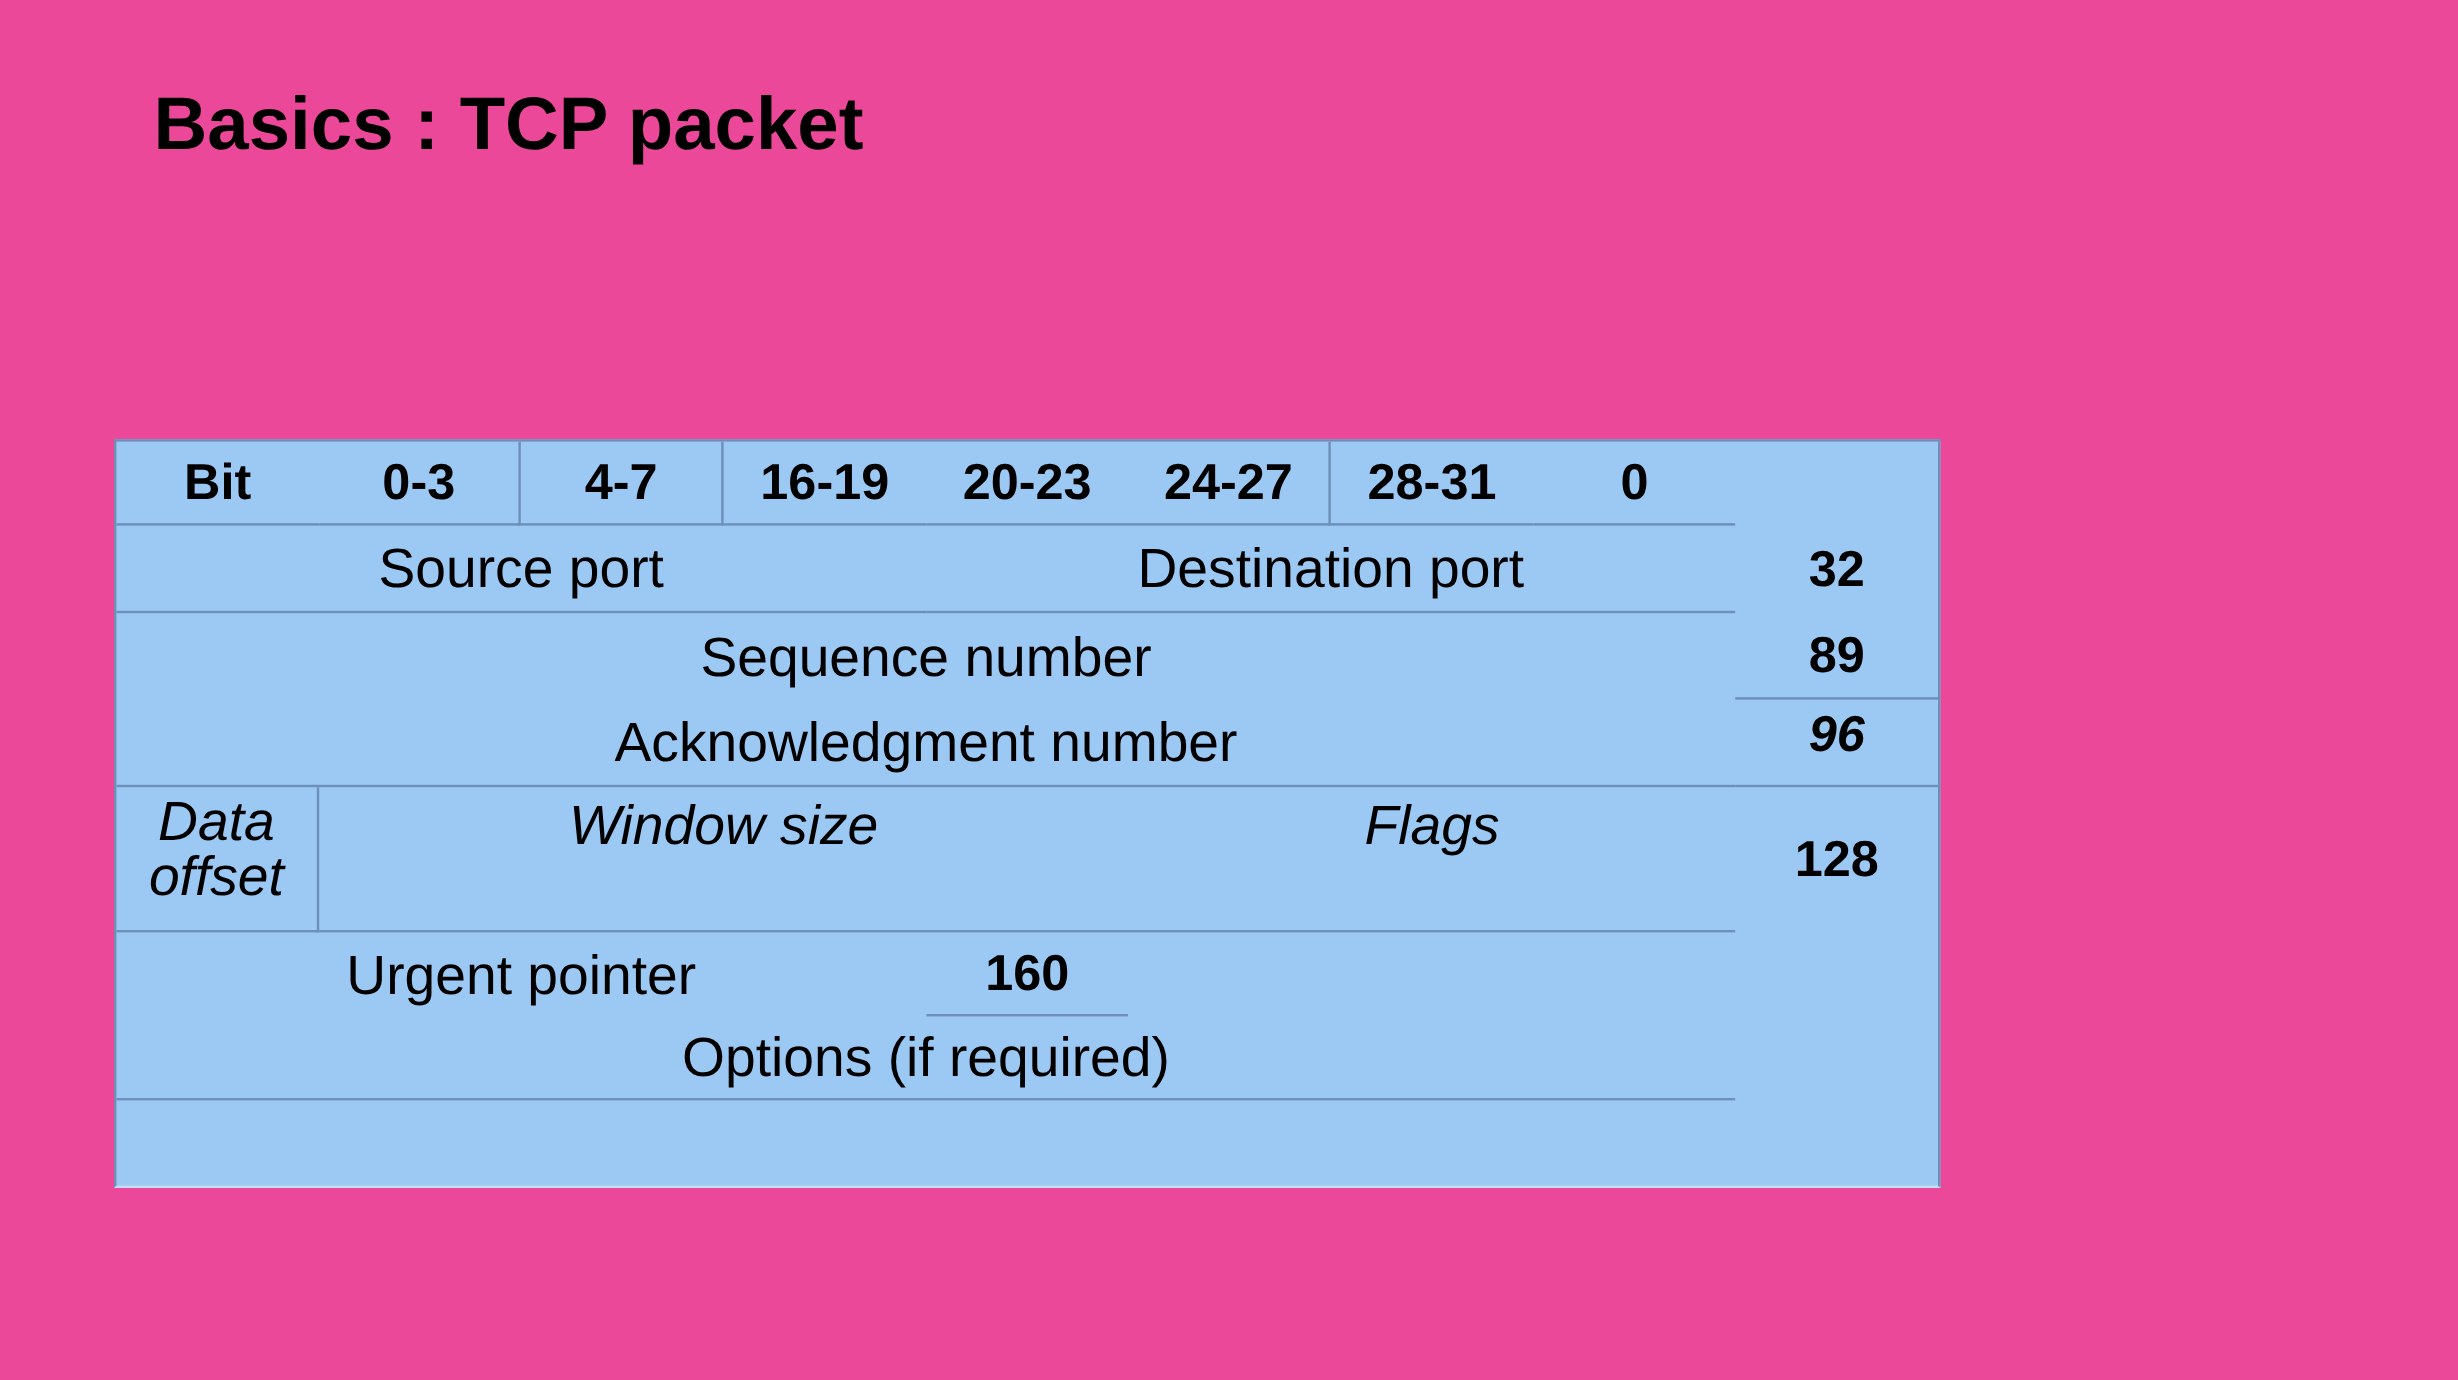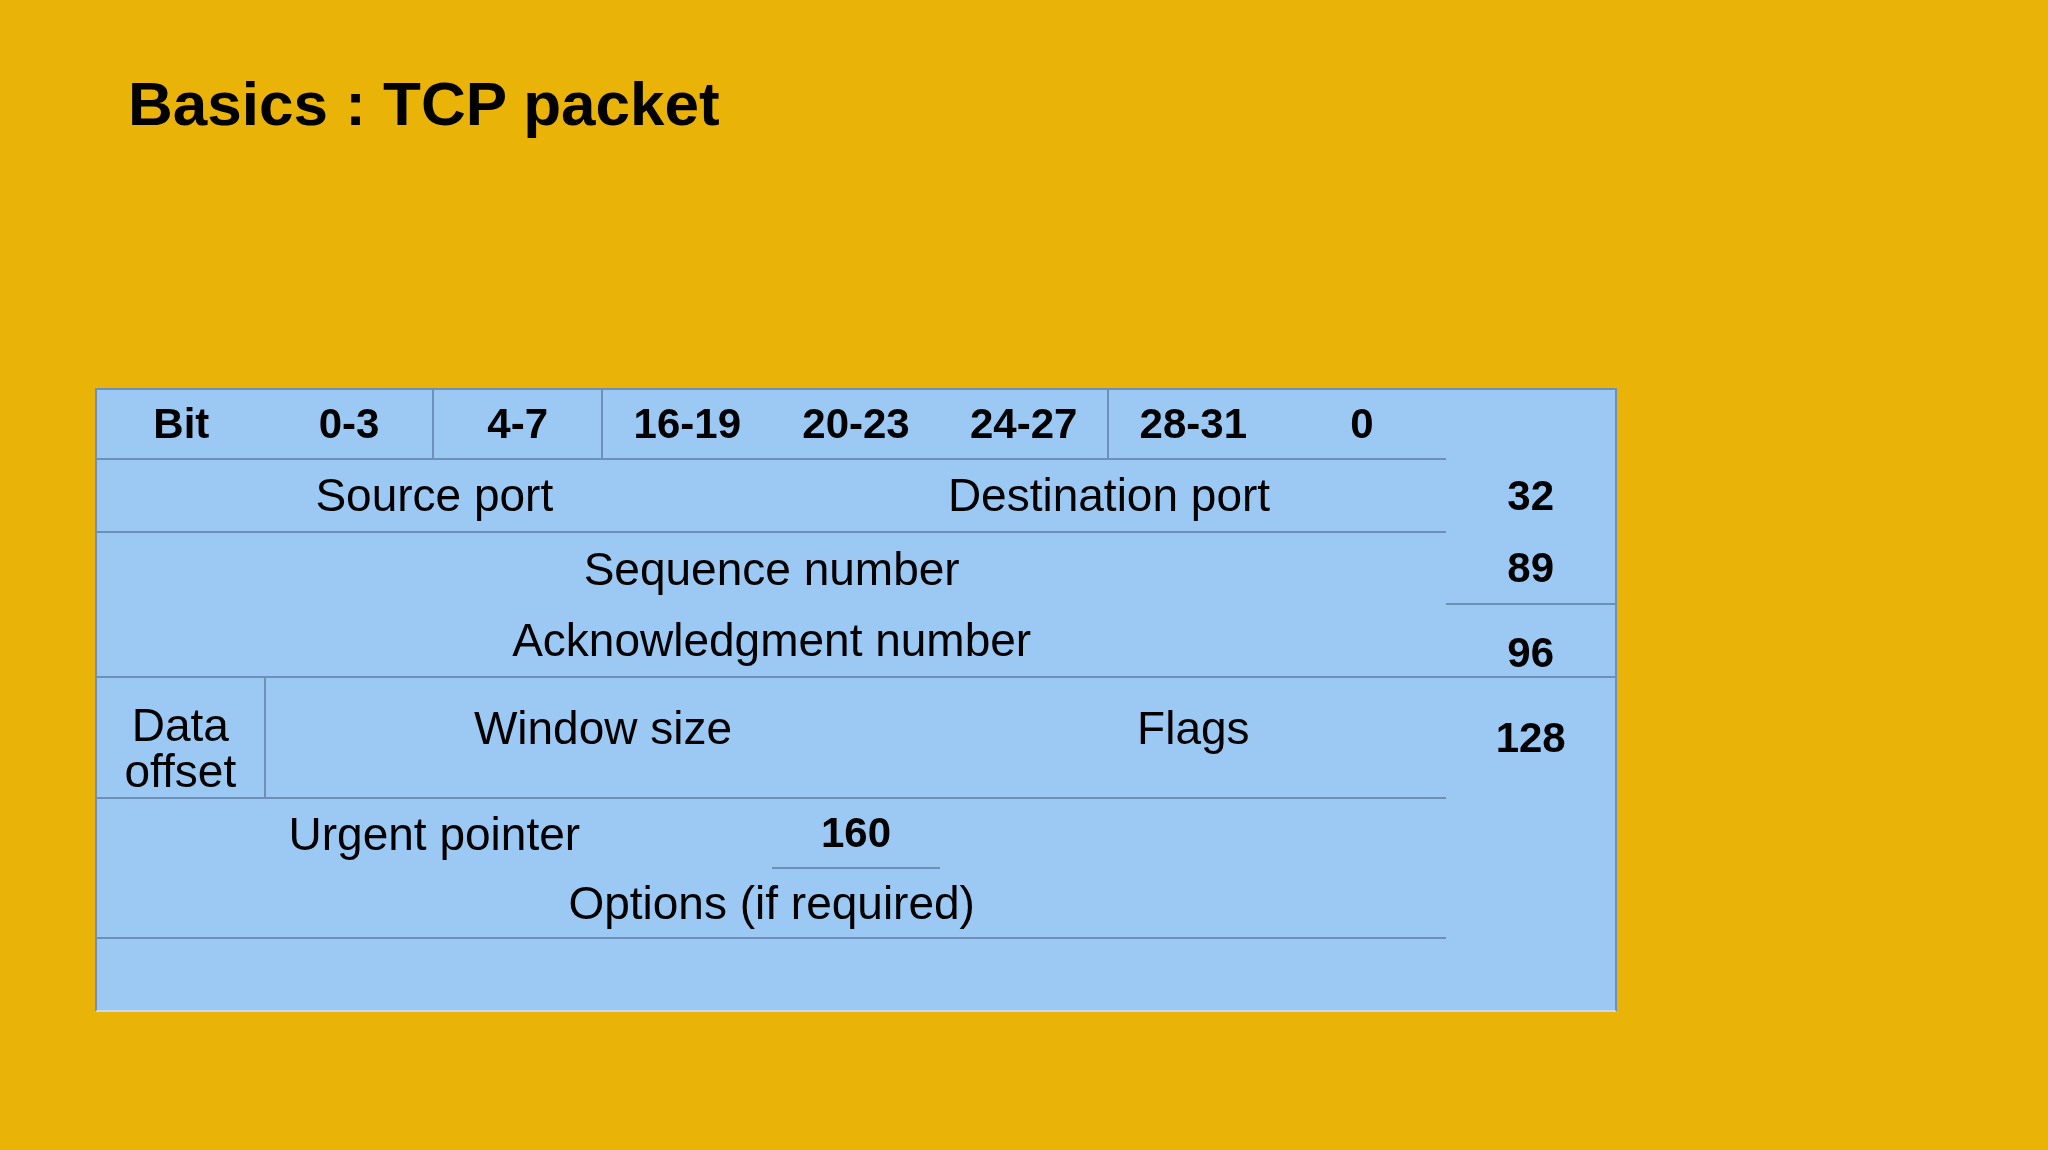"Basics : TCP packet" .slide { background: #eab308 -> #ec4899 }
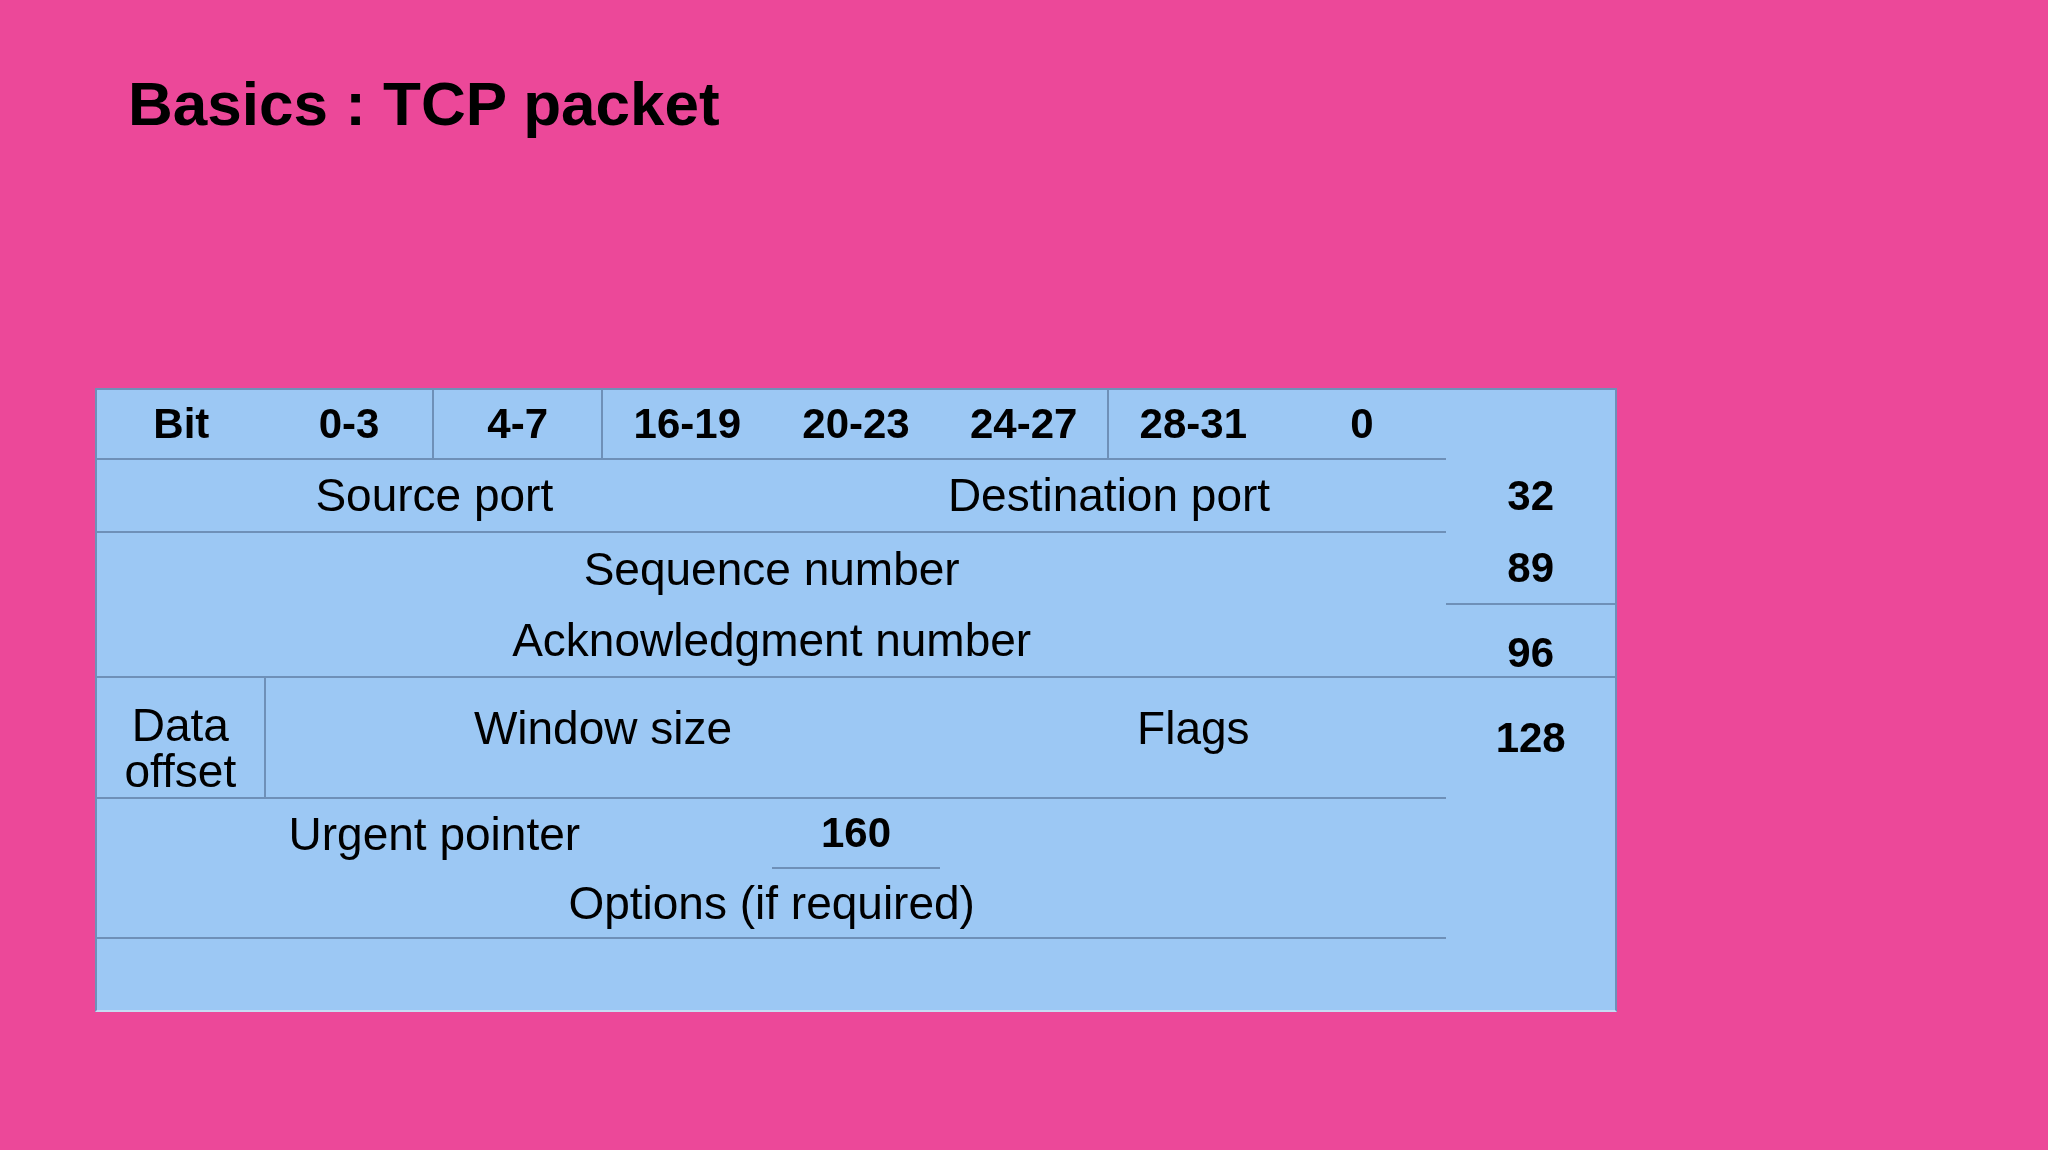"Bit" .tcp-table { top: 388px -> 366px }
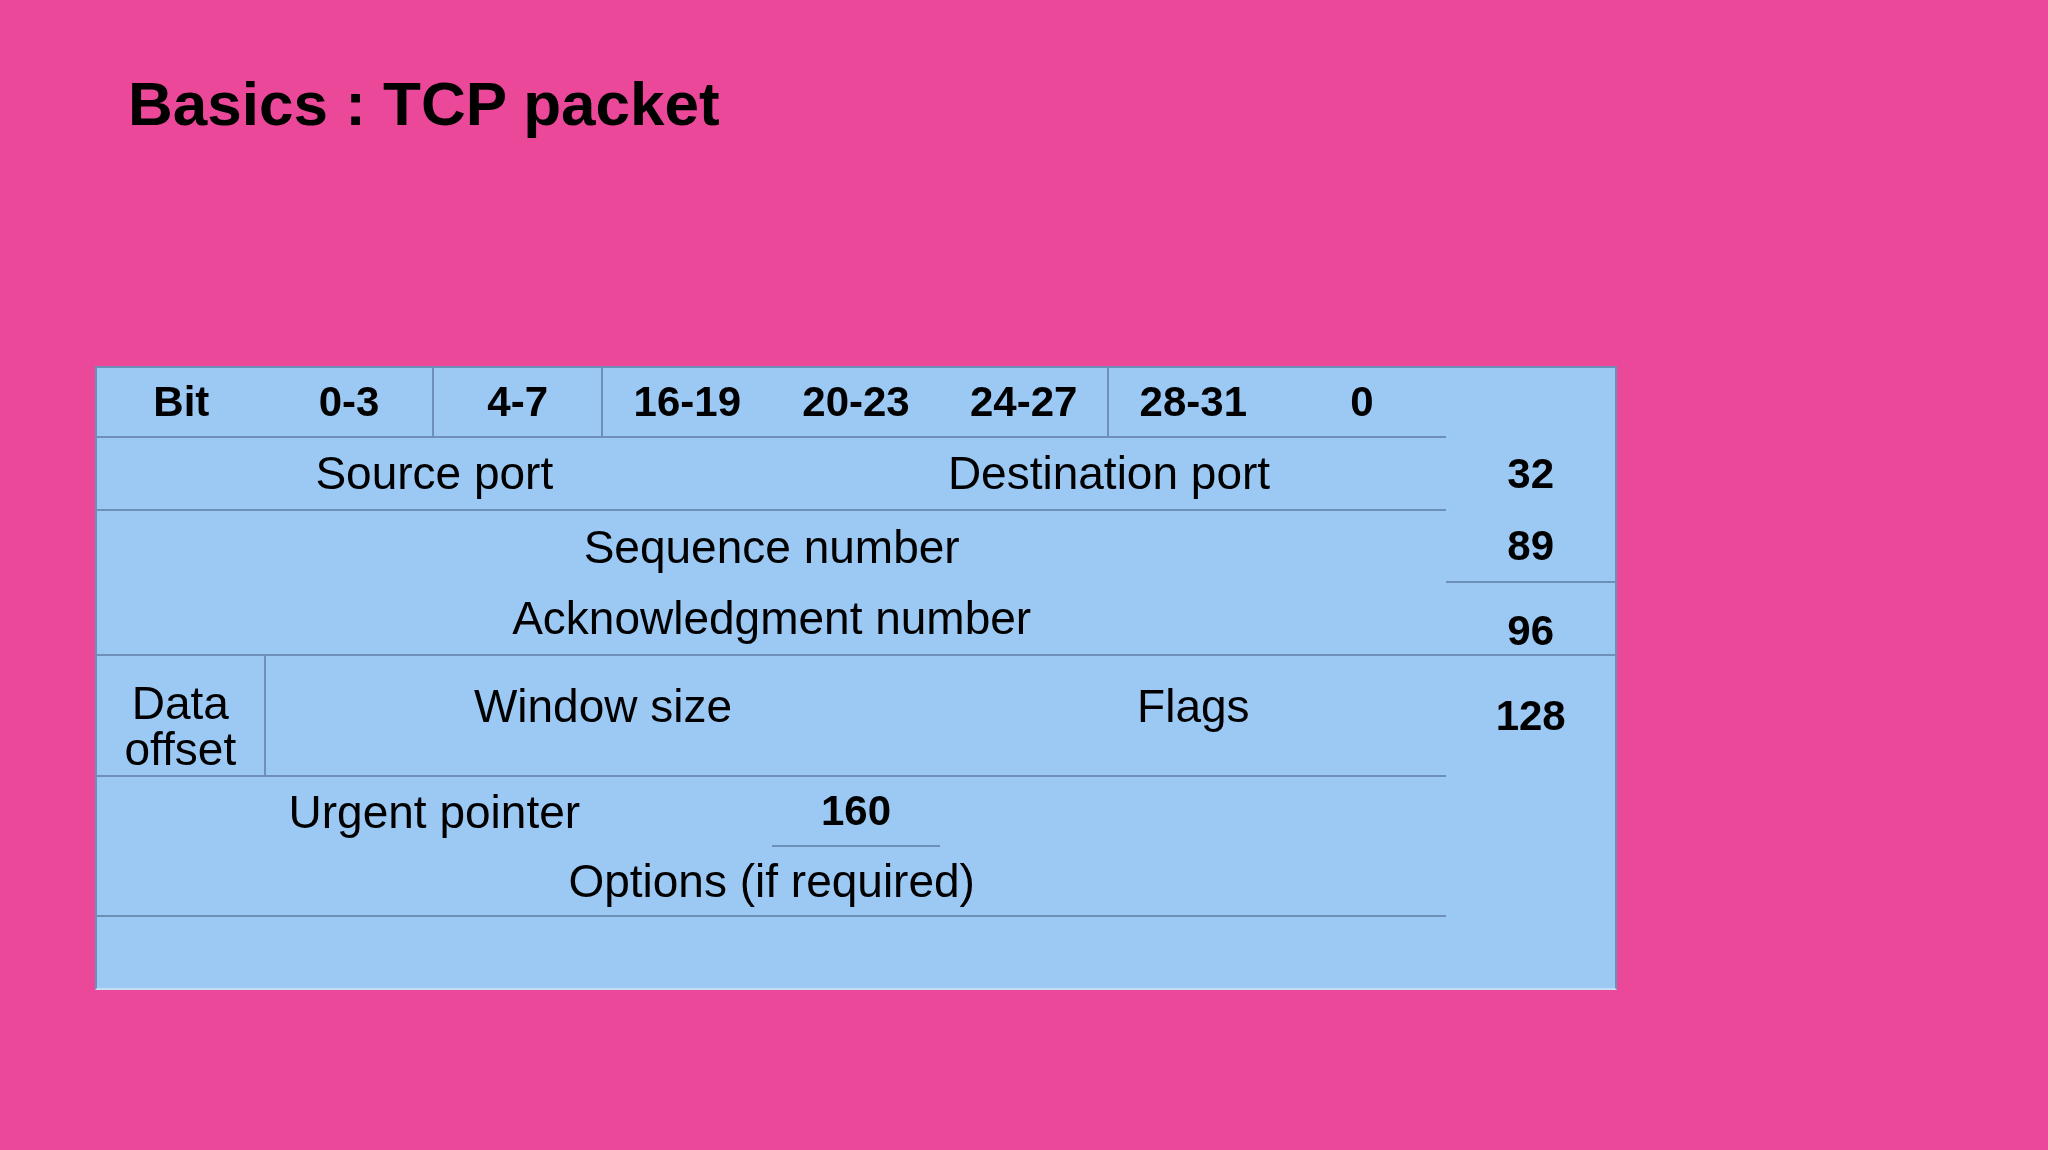"96" .top { font-style: none -> italic; padding-top: 24px -> 5px }
